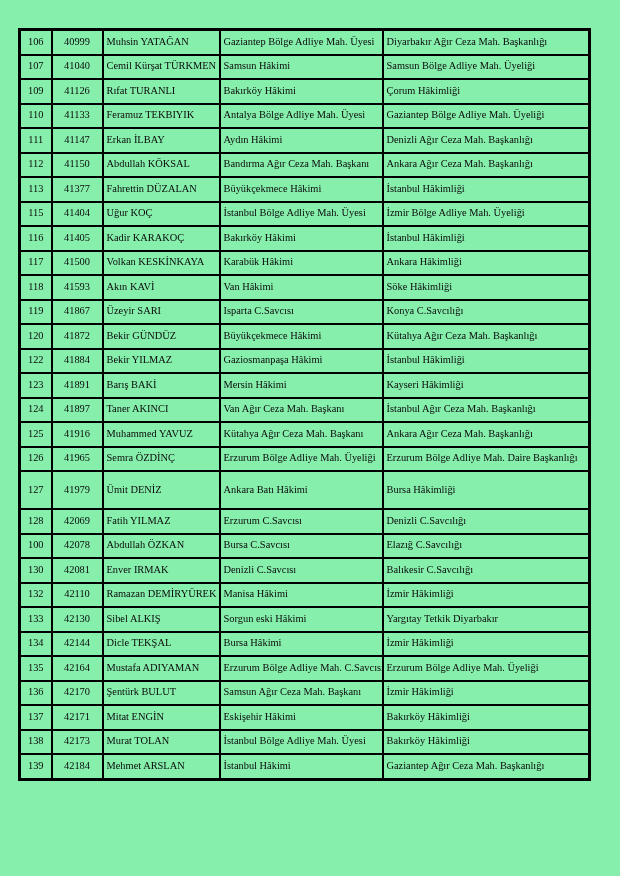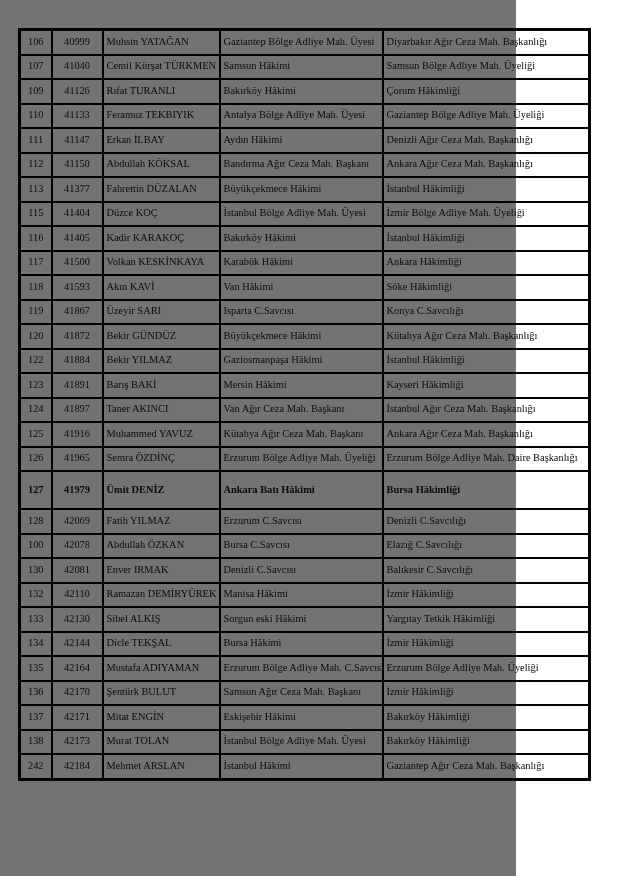"106" .page { background: #737373 -> #86efac; width: 516px -> 620px }
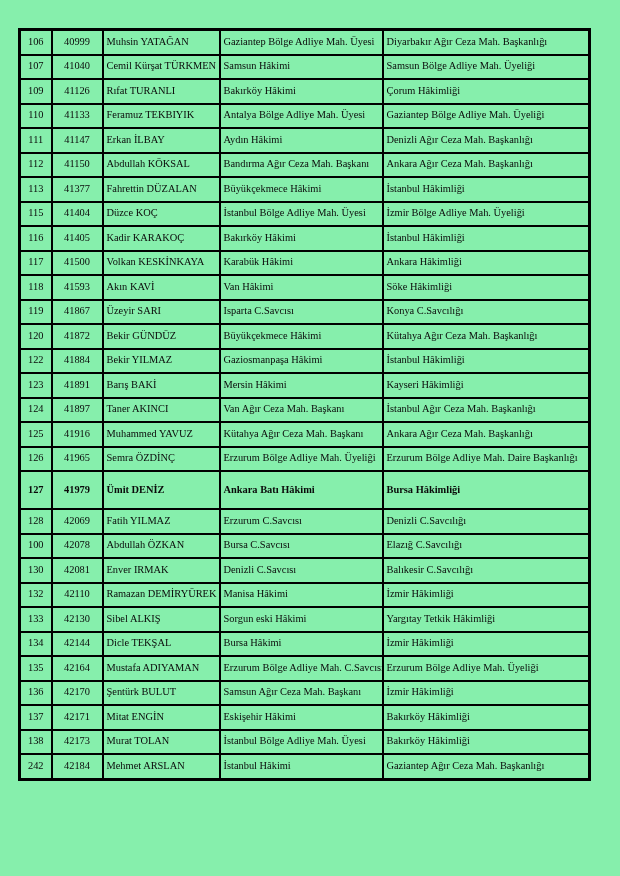"Düzce KOÇ" td { text: Düzce -> Uğur }
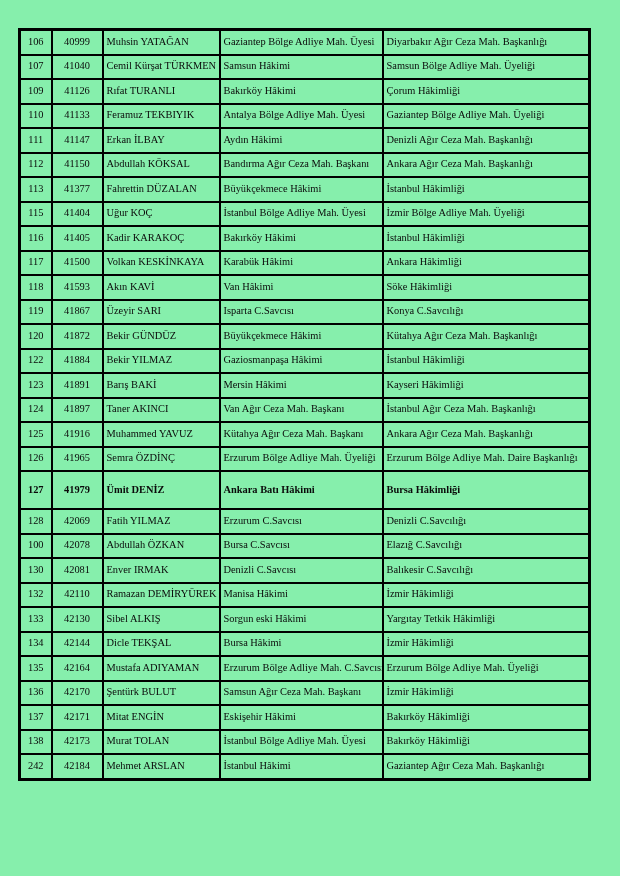"127" table.assignments tr.tall td { font-weight: bold -> none }
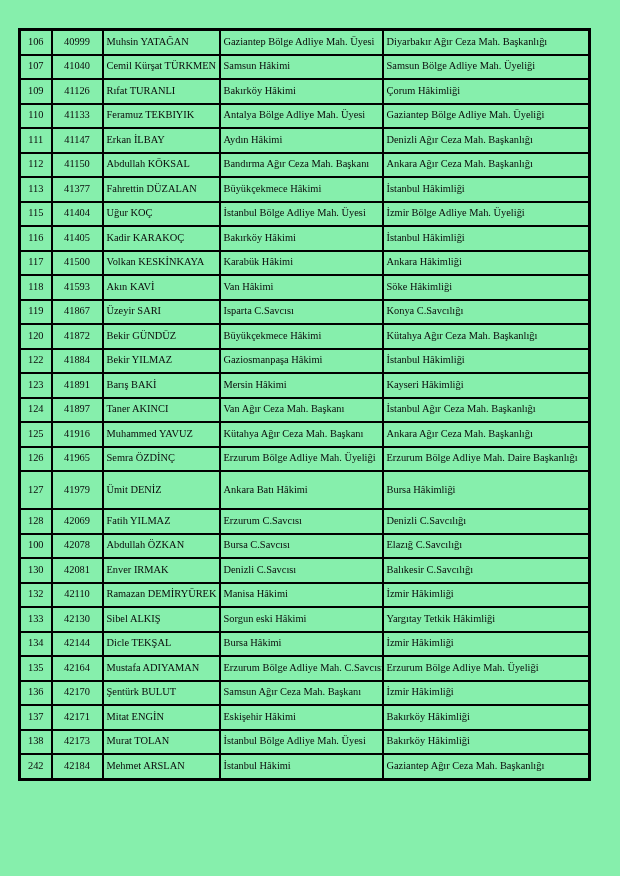"Yargıtay Tetkik Hâkimliği" td { text: Hâkimliği -> Diyarbakır }
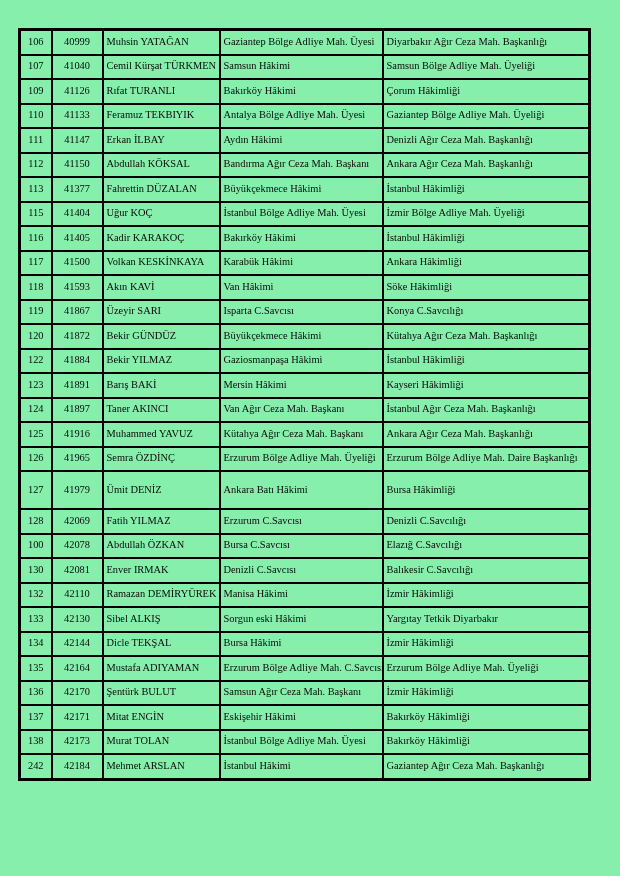"242" td.c { text: 242 -> 139 }
